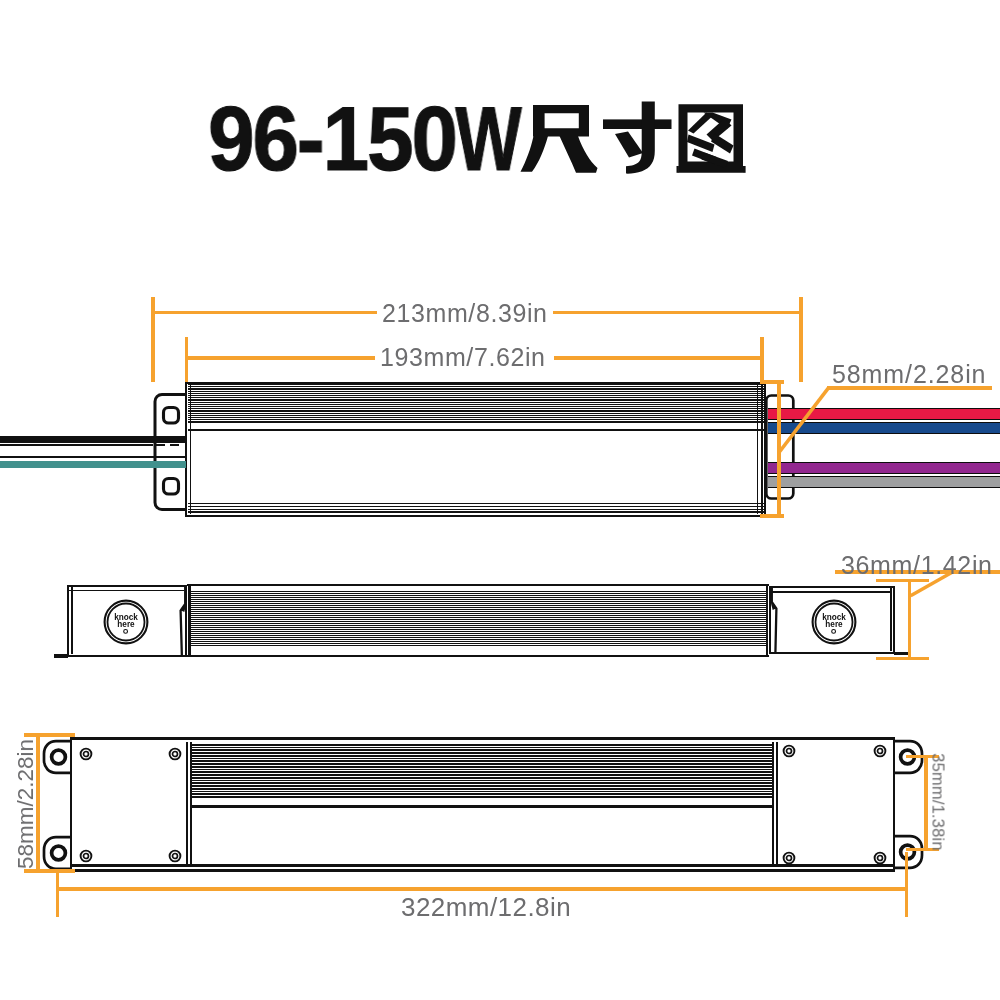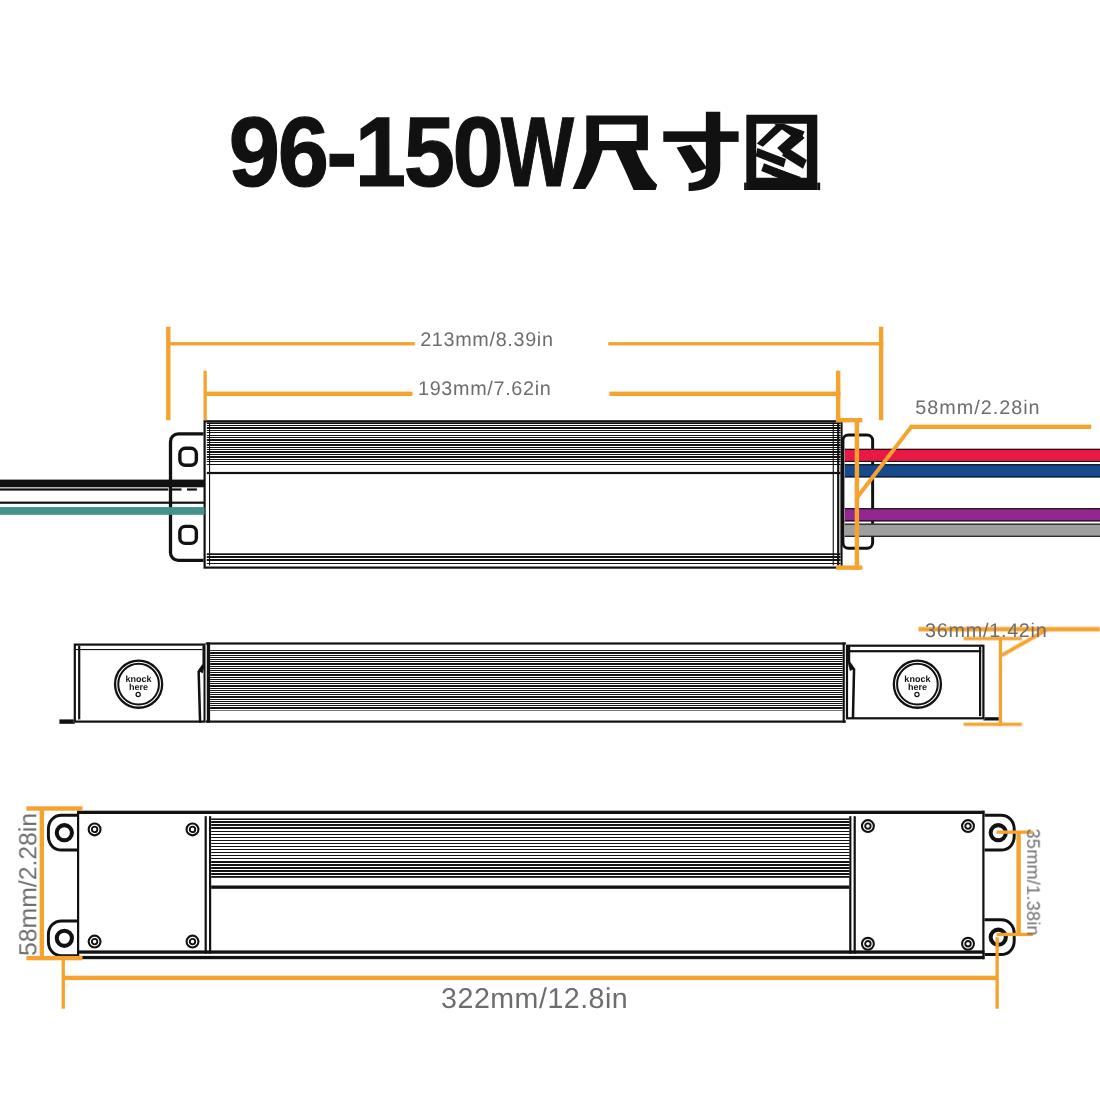"213mm/8.39in" .lbl { font-size: 18px -> 25px }
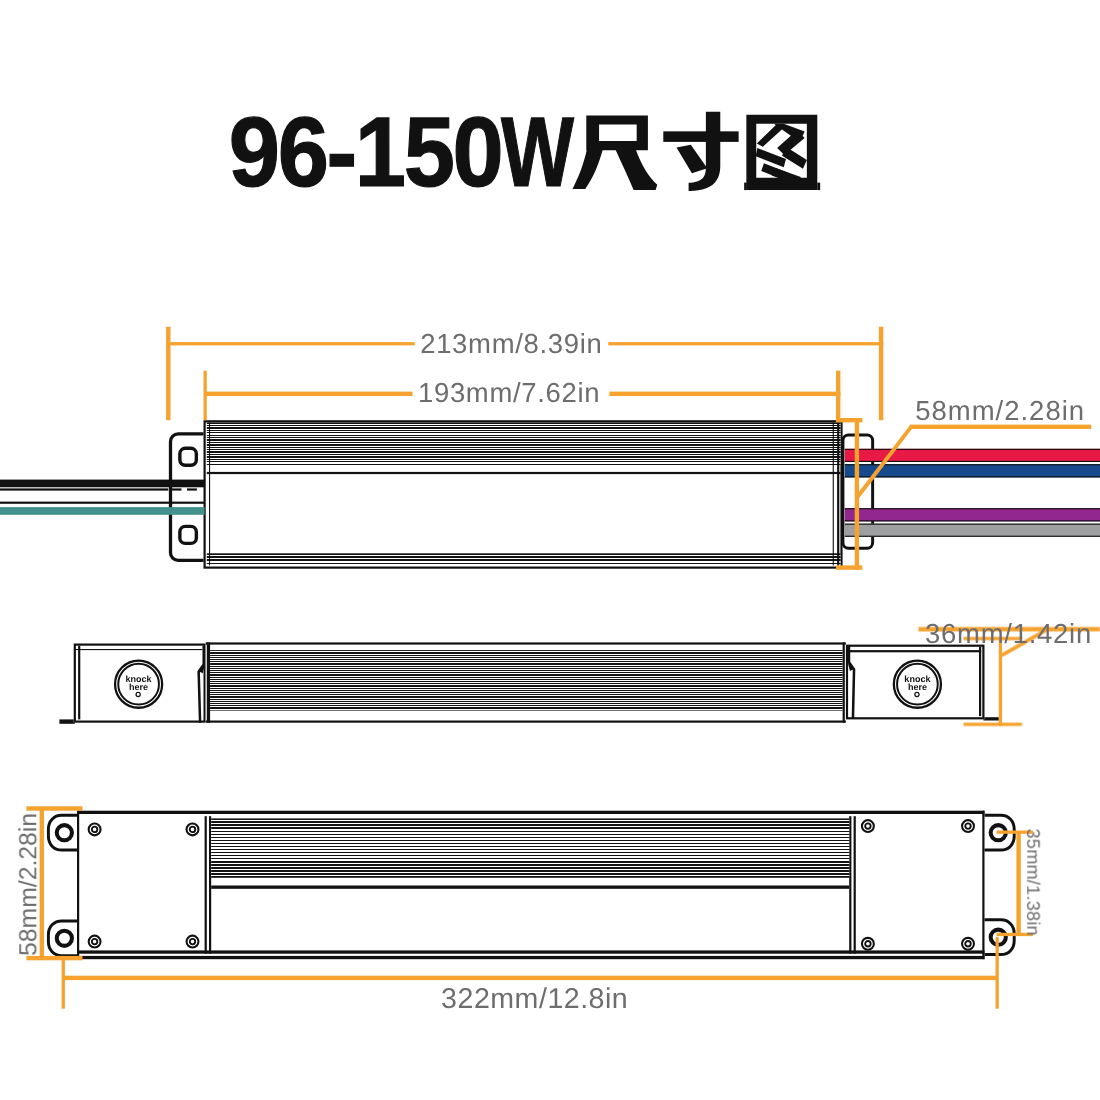"36mm/1.42in" div.lbl { top: 563px -> 551px }
